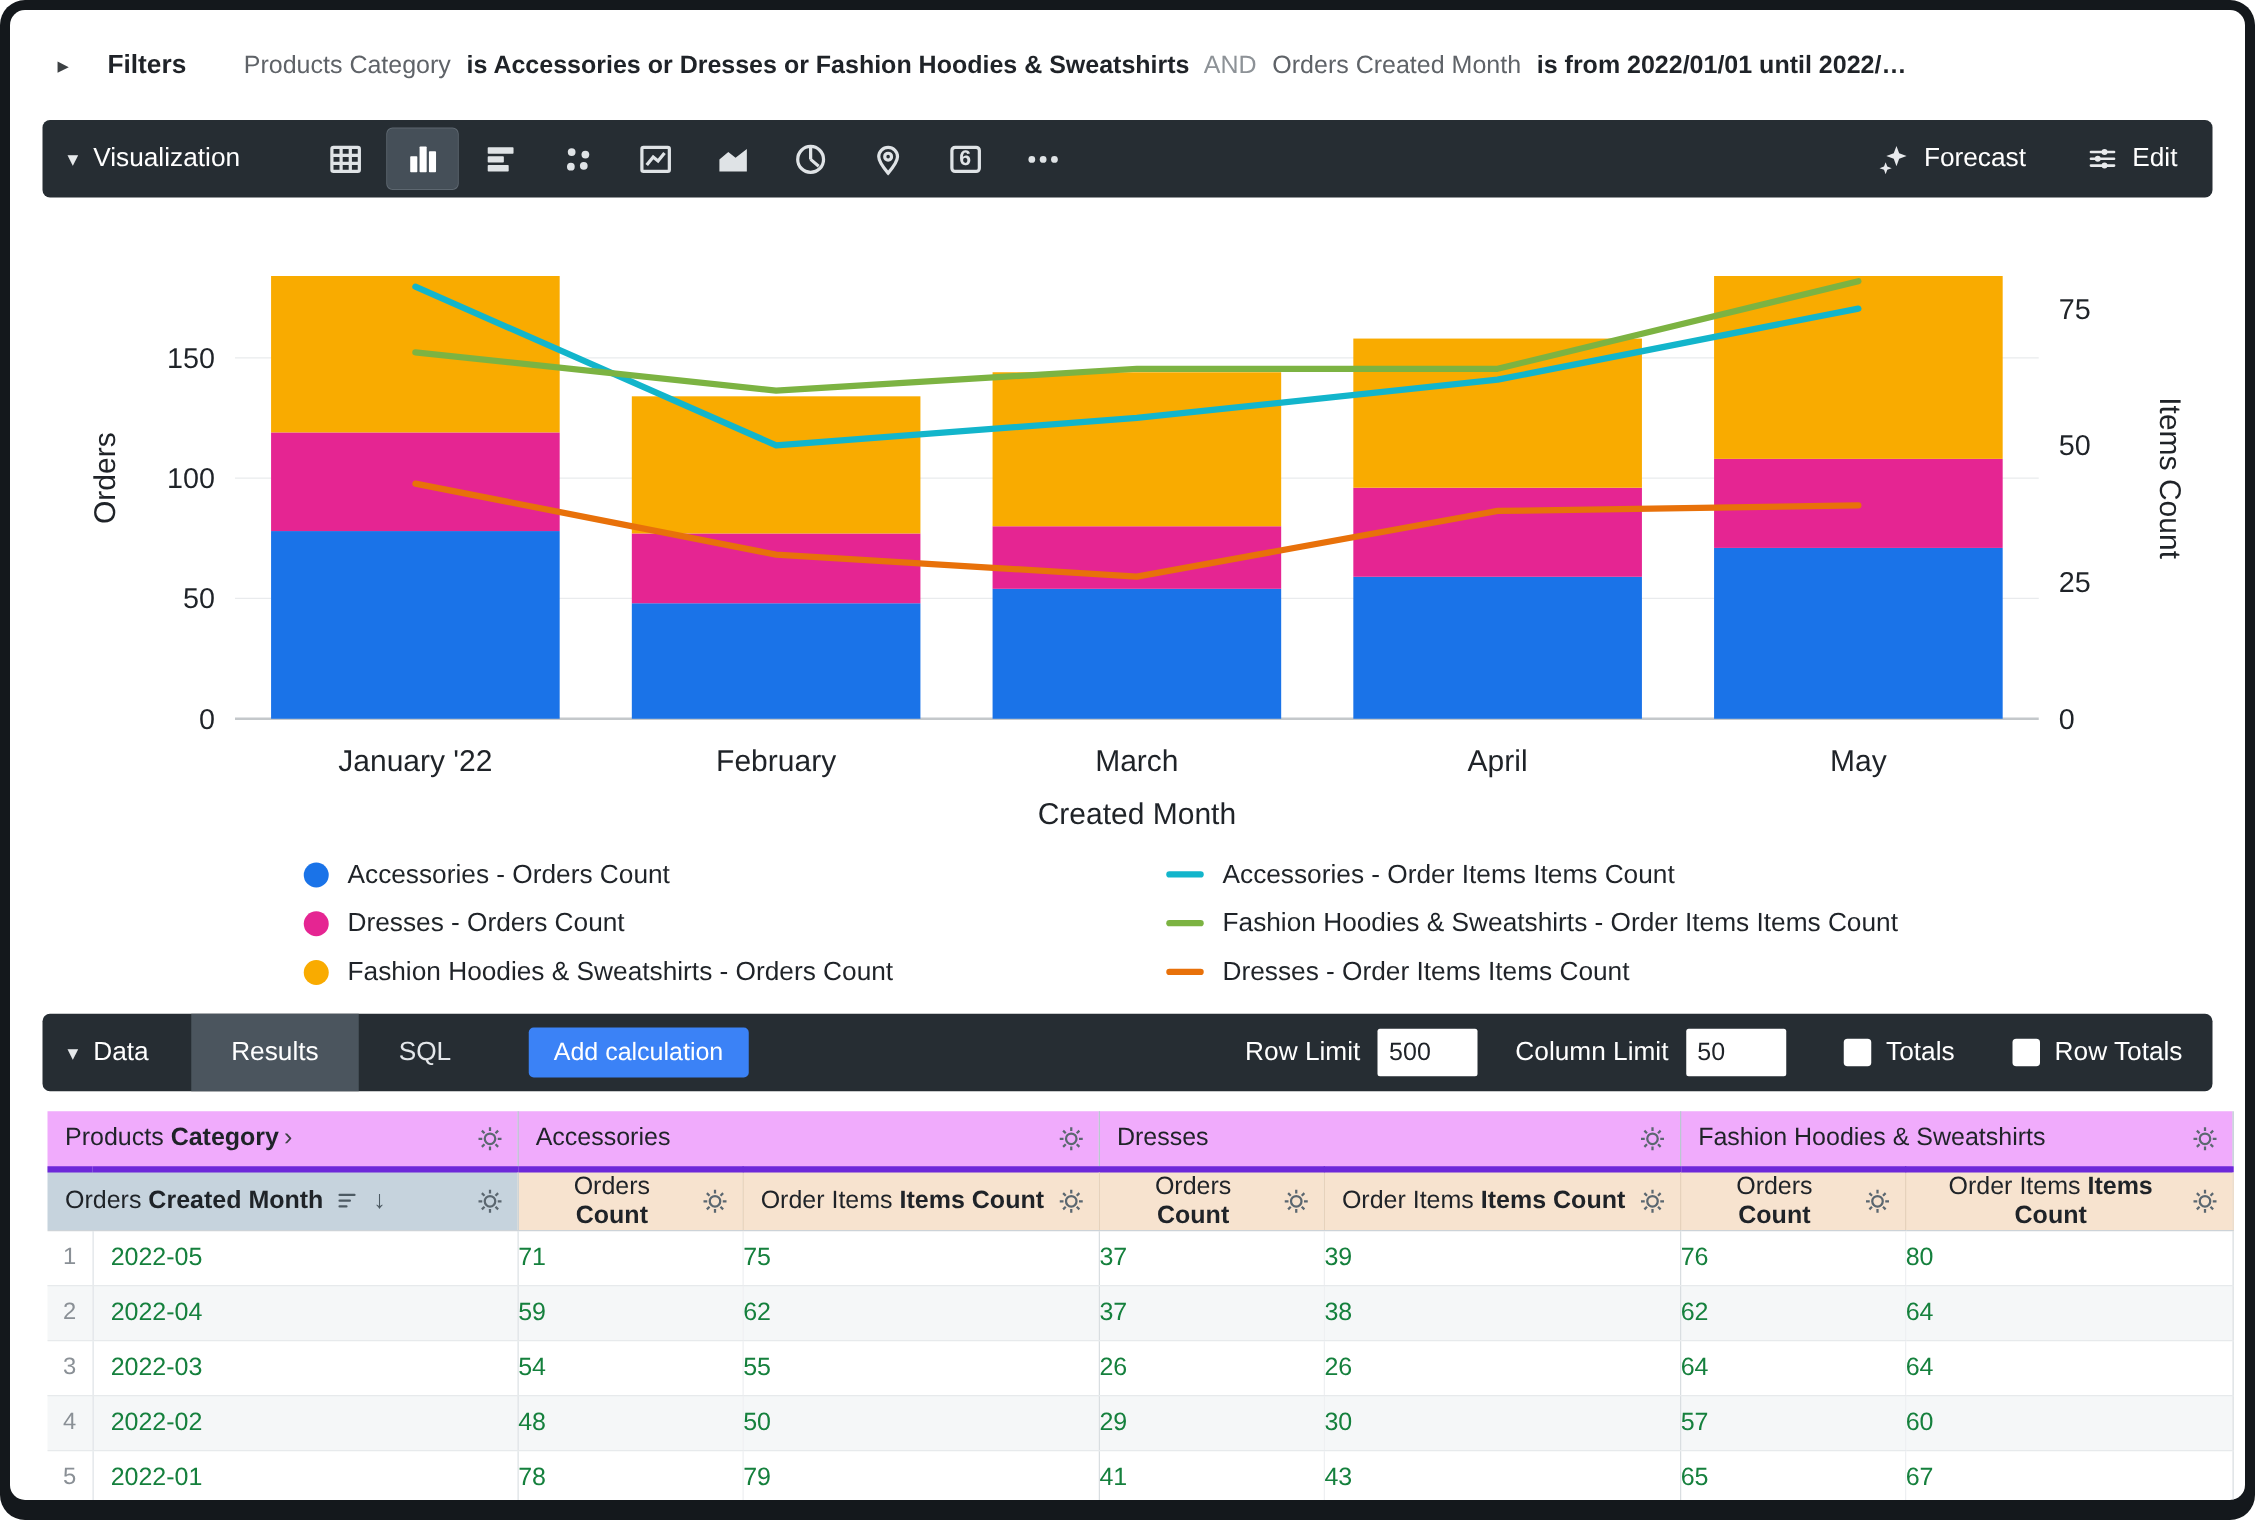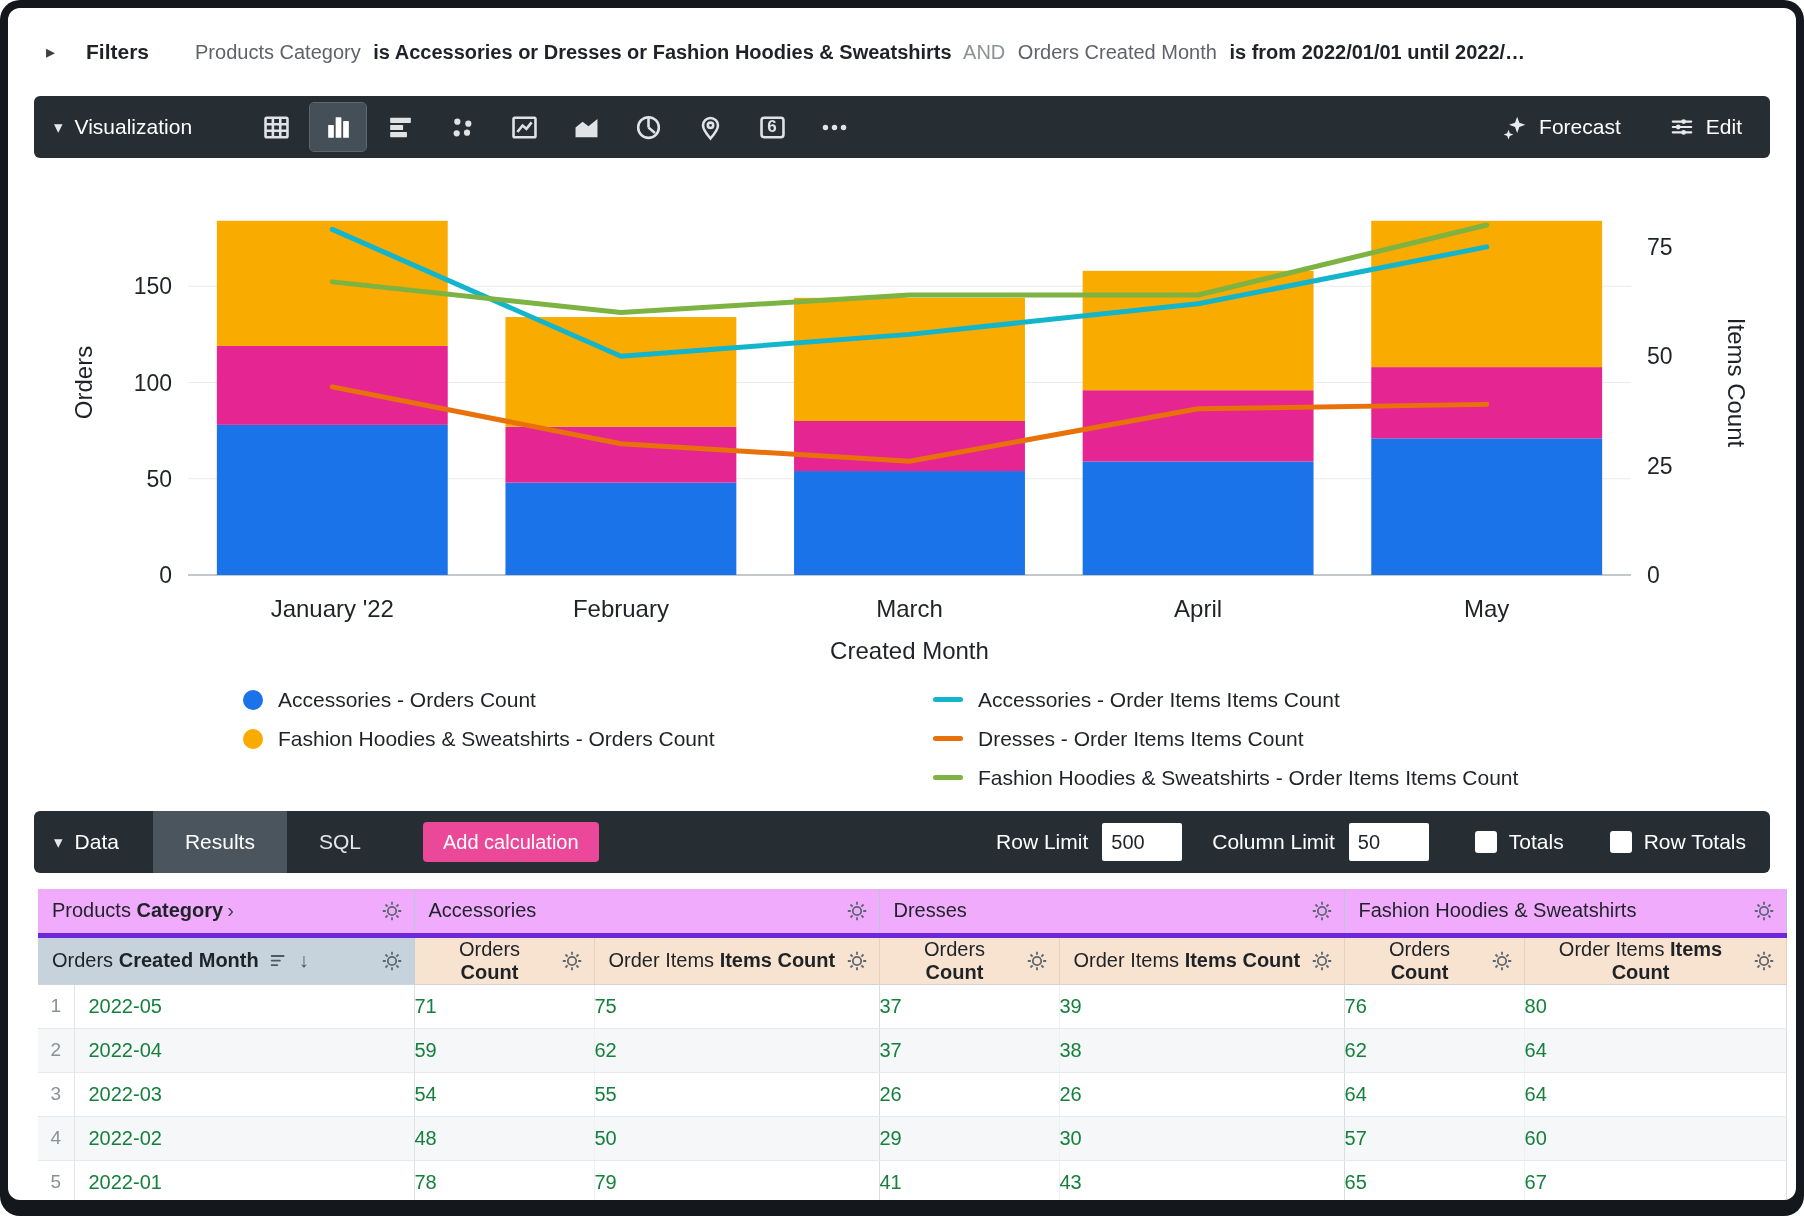"Dresses - Orders Count" div.legend-item { html: none -> <div> <span></span> <span>Dresses - Orders Count</span> </div> }
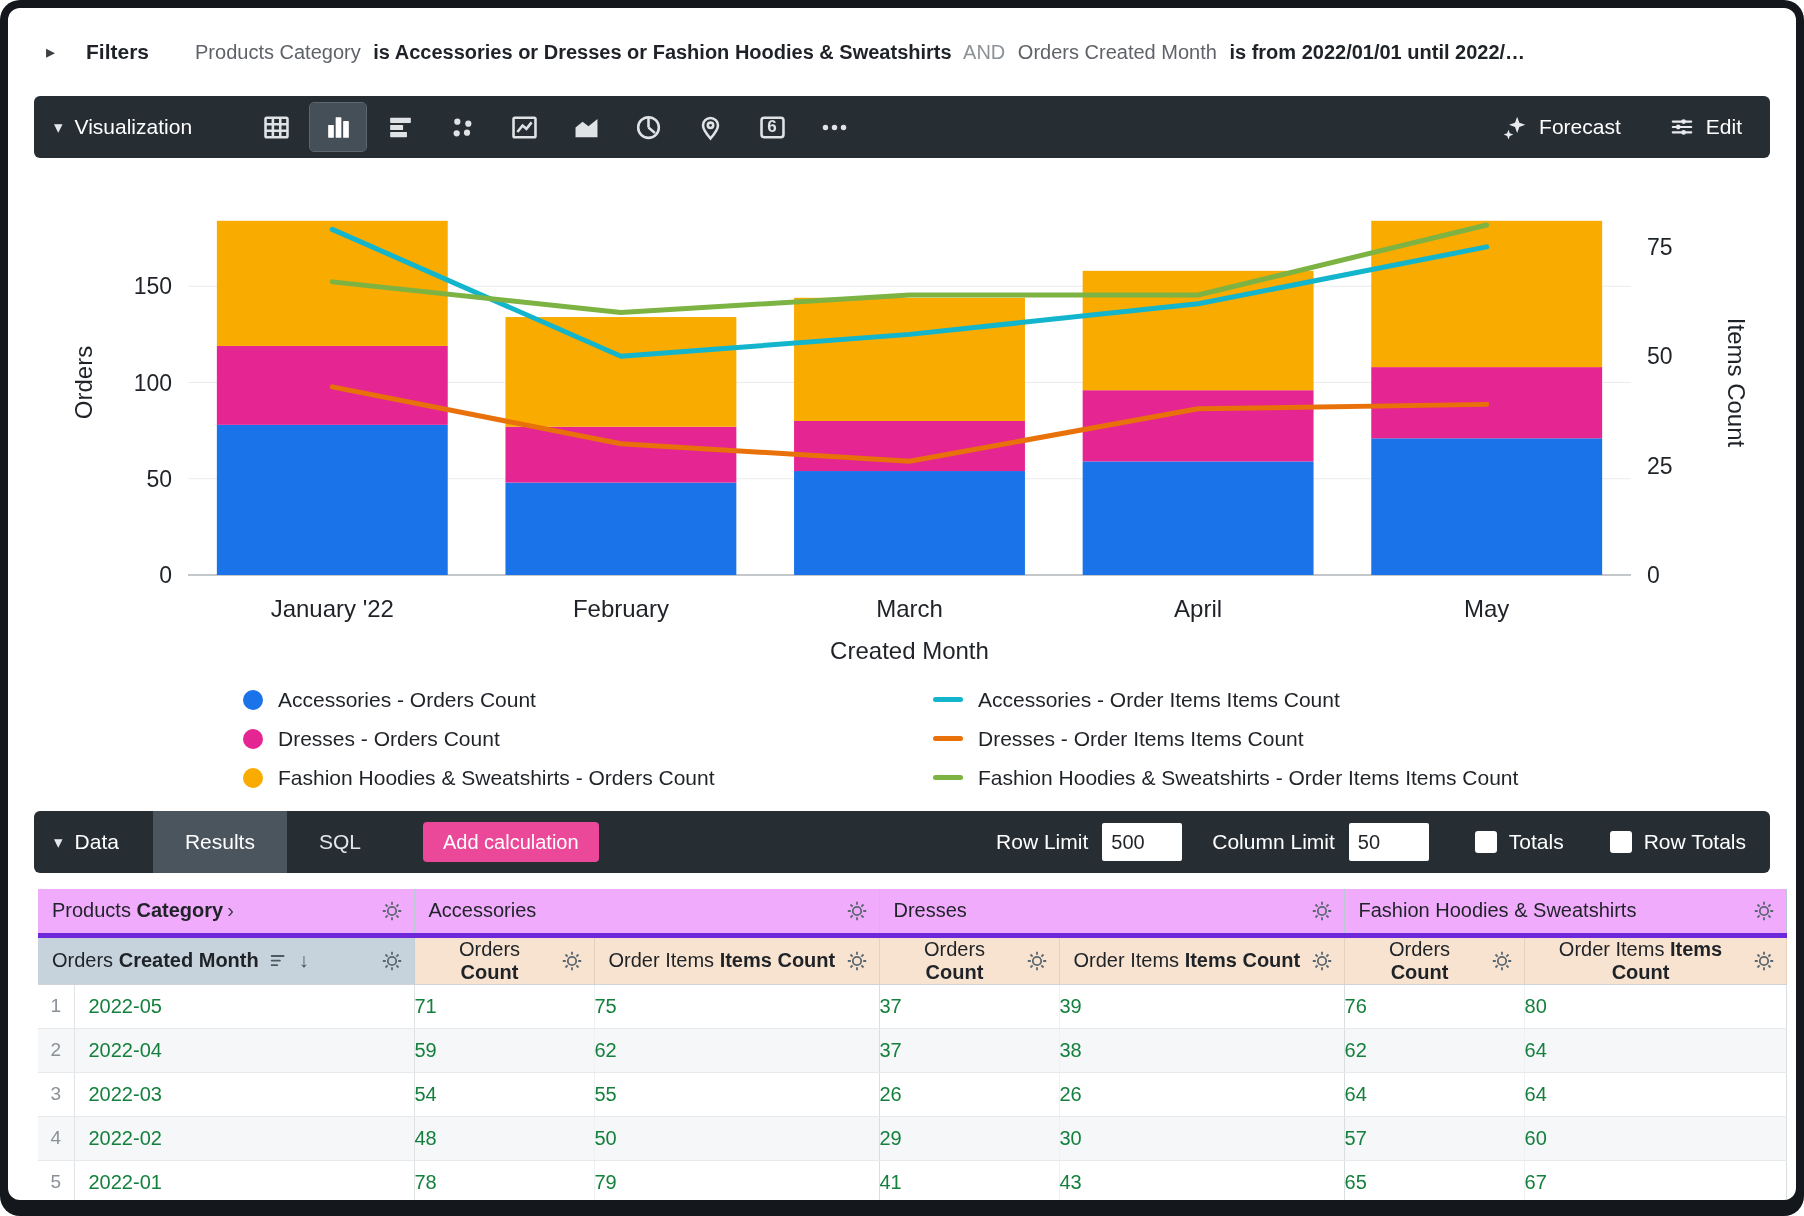"Dresses - Order Items Items" div.legend-item { order: before "Fashion Hoodies & Sweatshirts - Order" -> after "Fashion Hoodies & Sweatshirts - Order" }
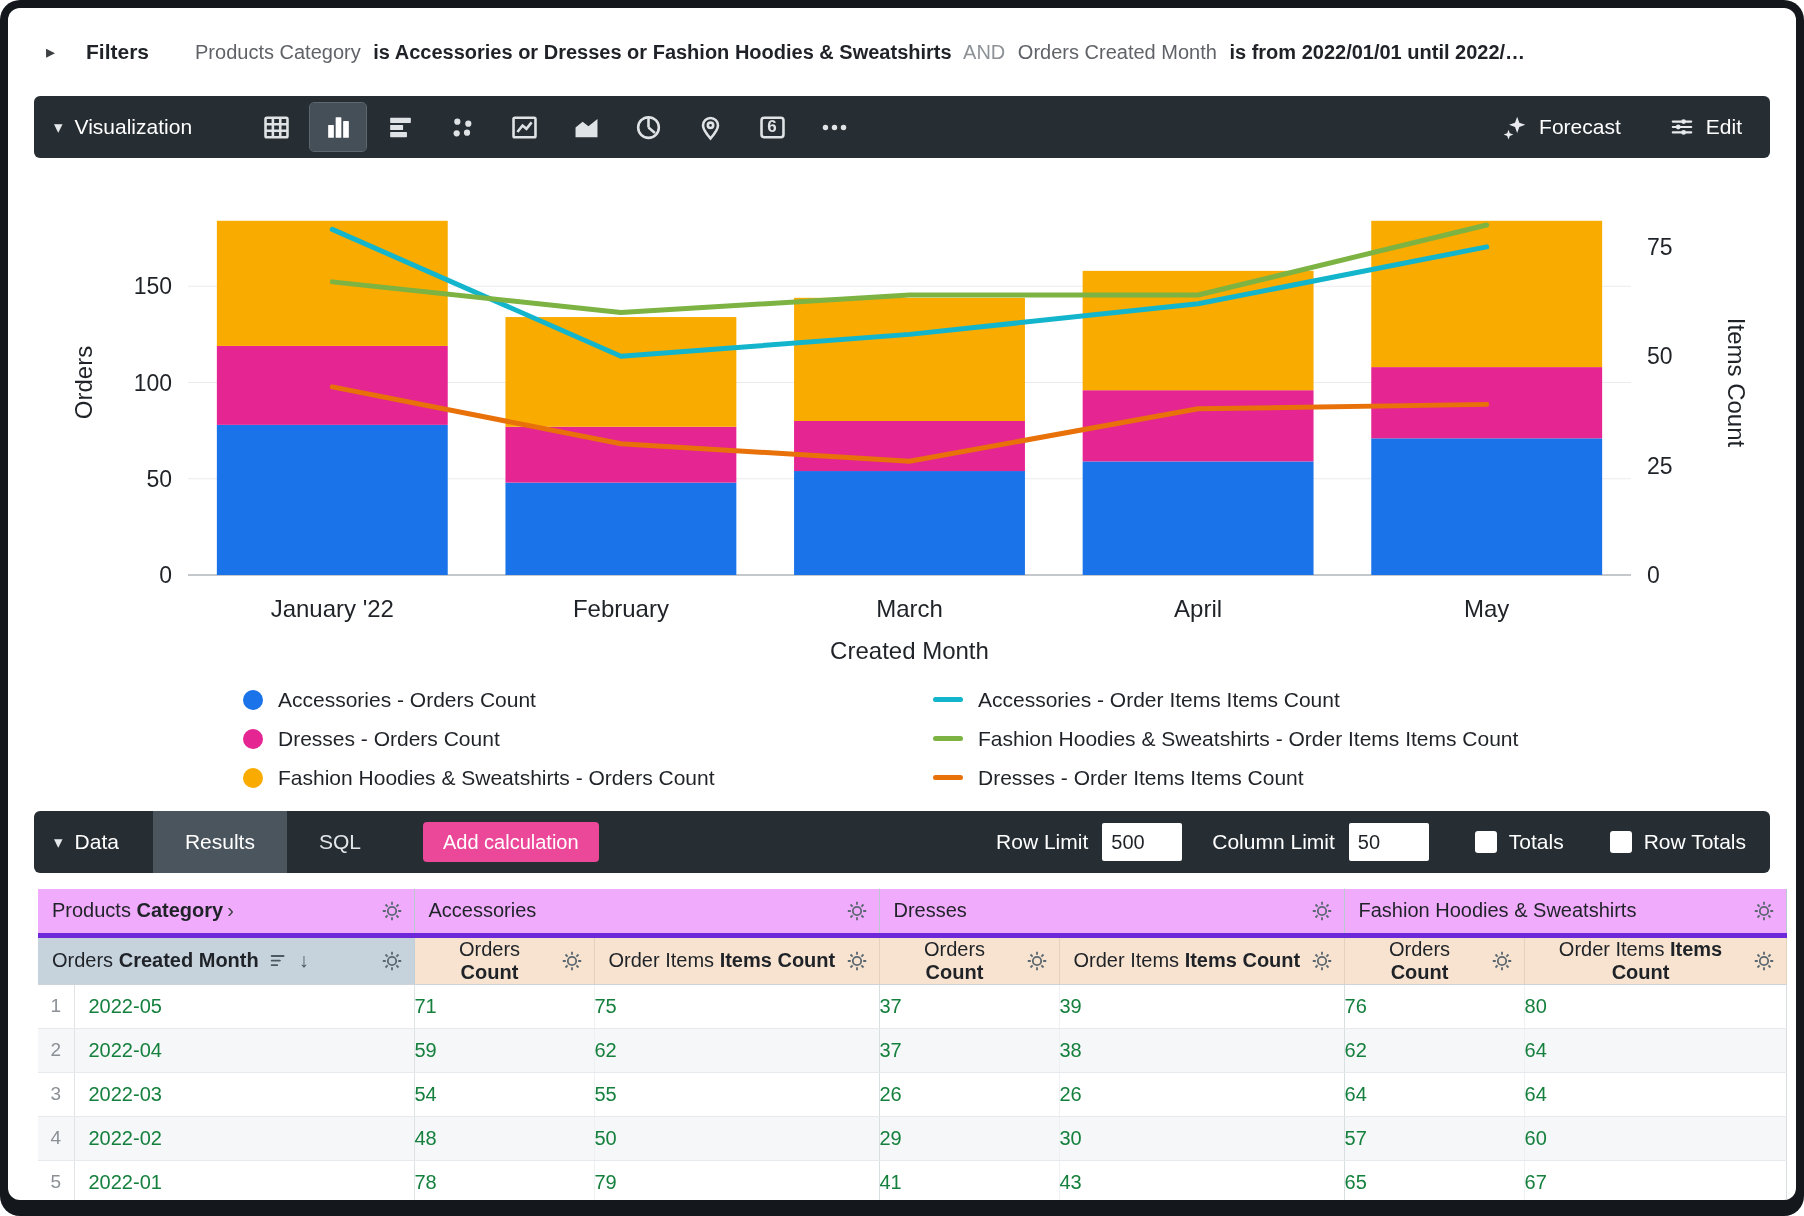"Add calculation" .add-calc { background: #ec4899 -> #3b82f6 }
